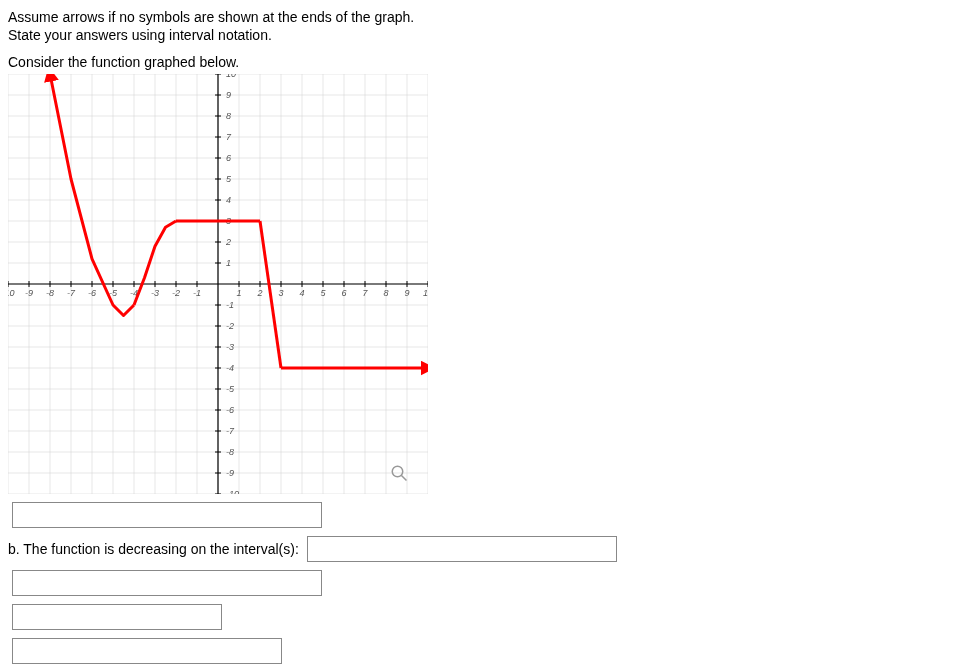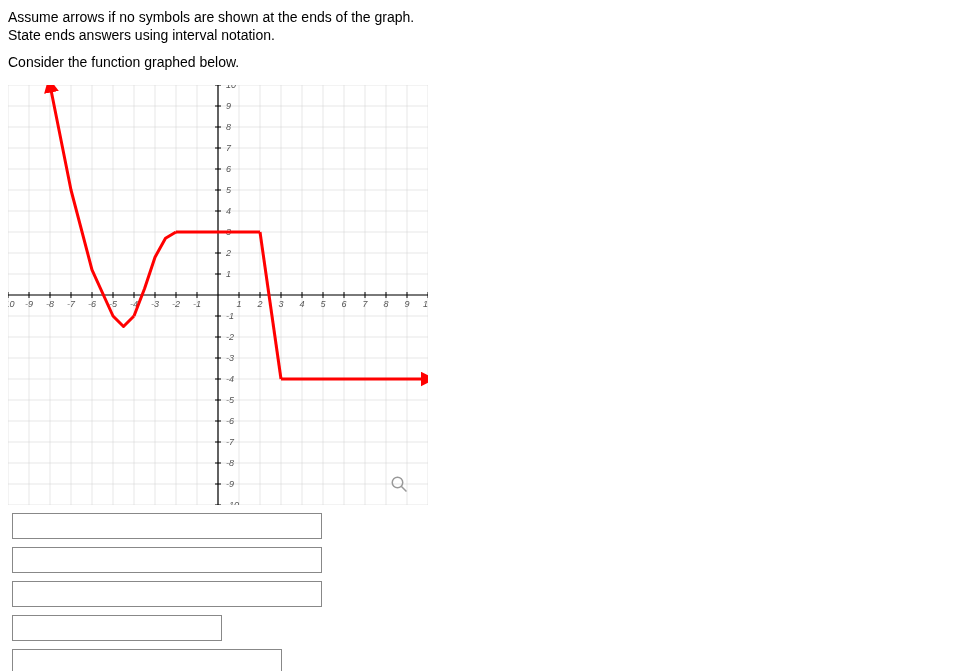"State ends answers using interval" div { text: ends -> your }
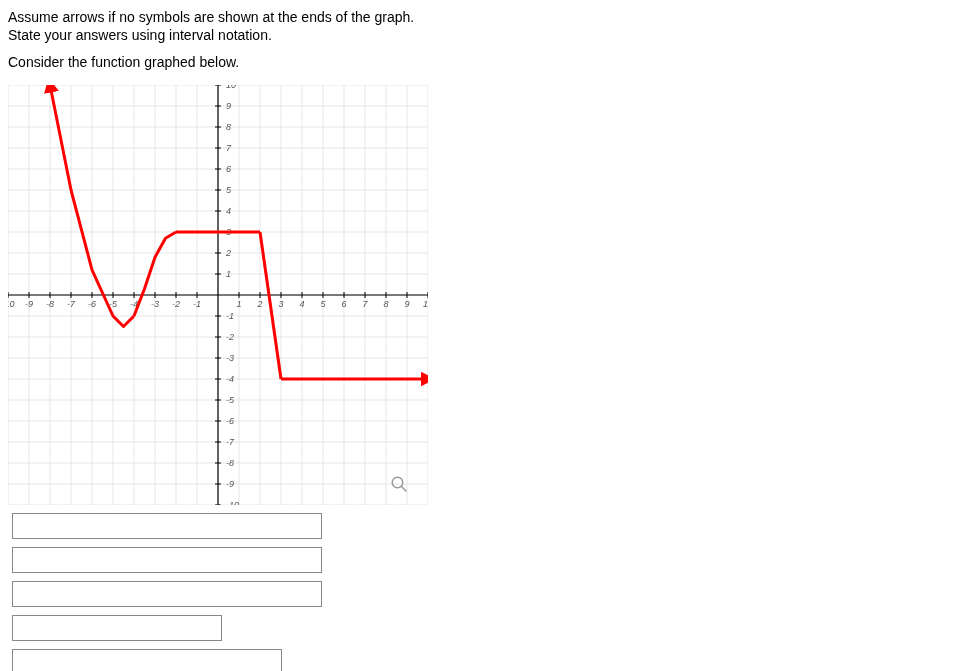"Consider the function graphed below." .prompt { margin-bottom: 15px -> 4px }
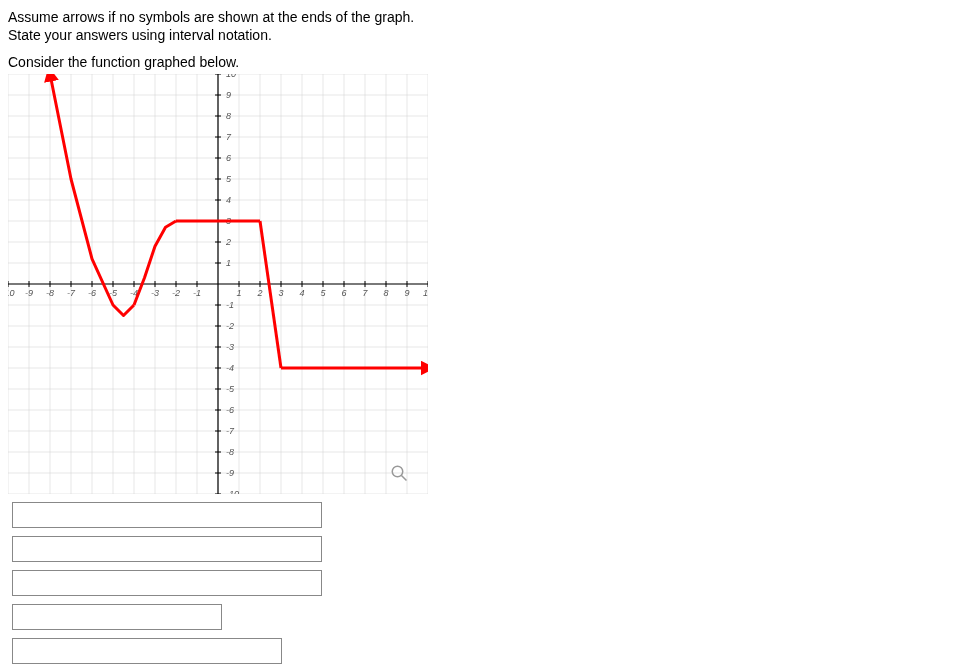"b. The function is decreasing" label { html: none -> <label>b. The function is decreasing on the interval(s):</label> }
